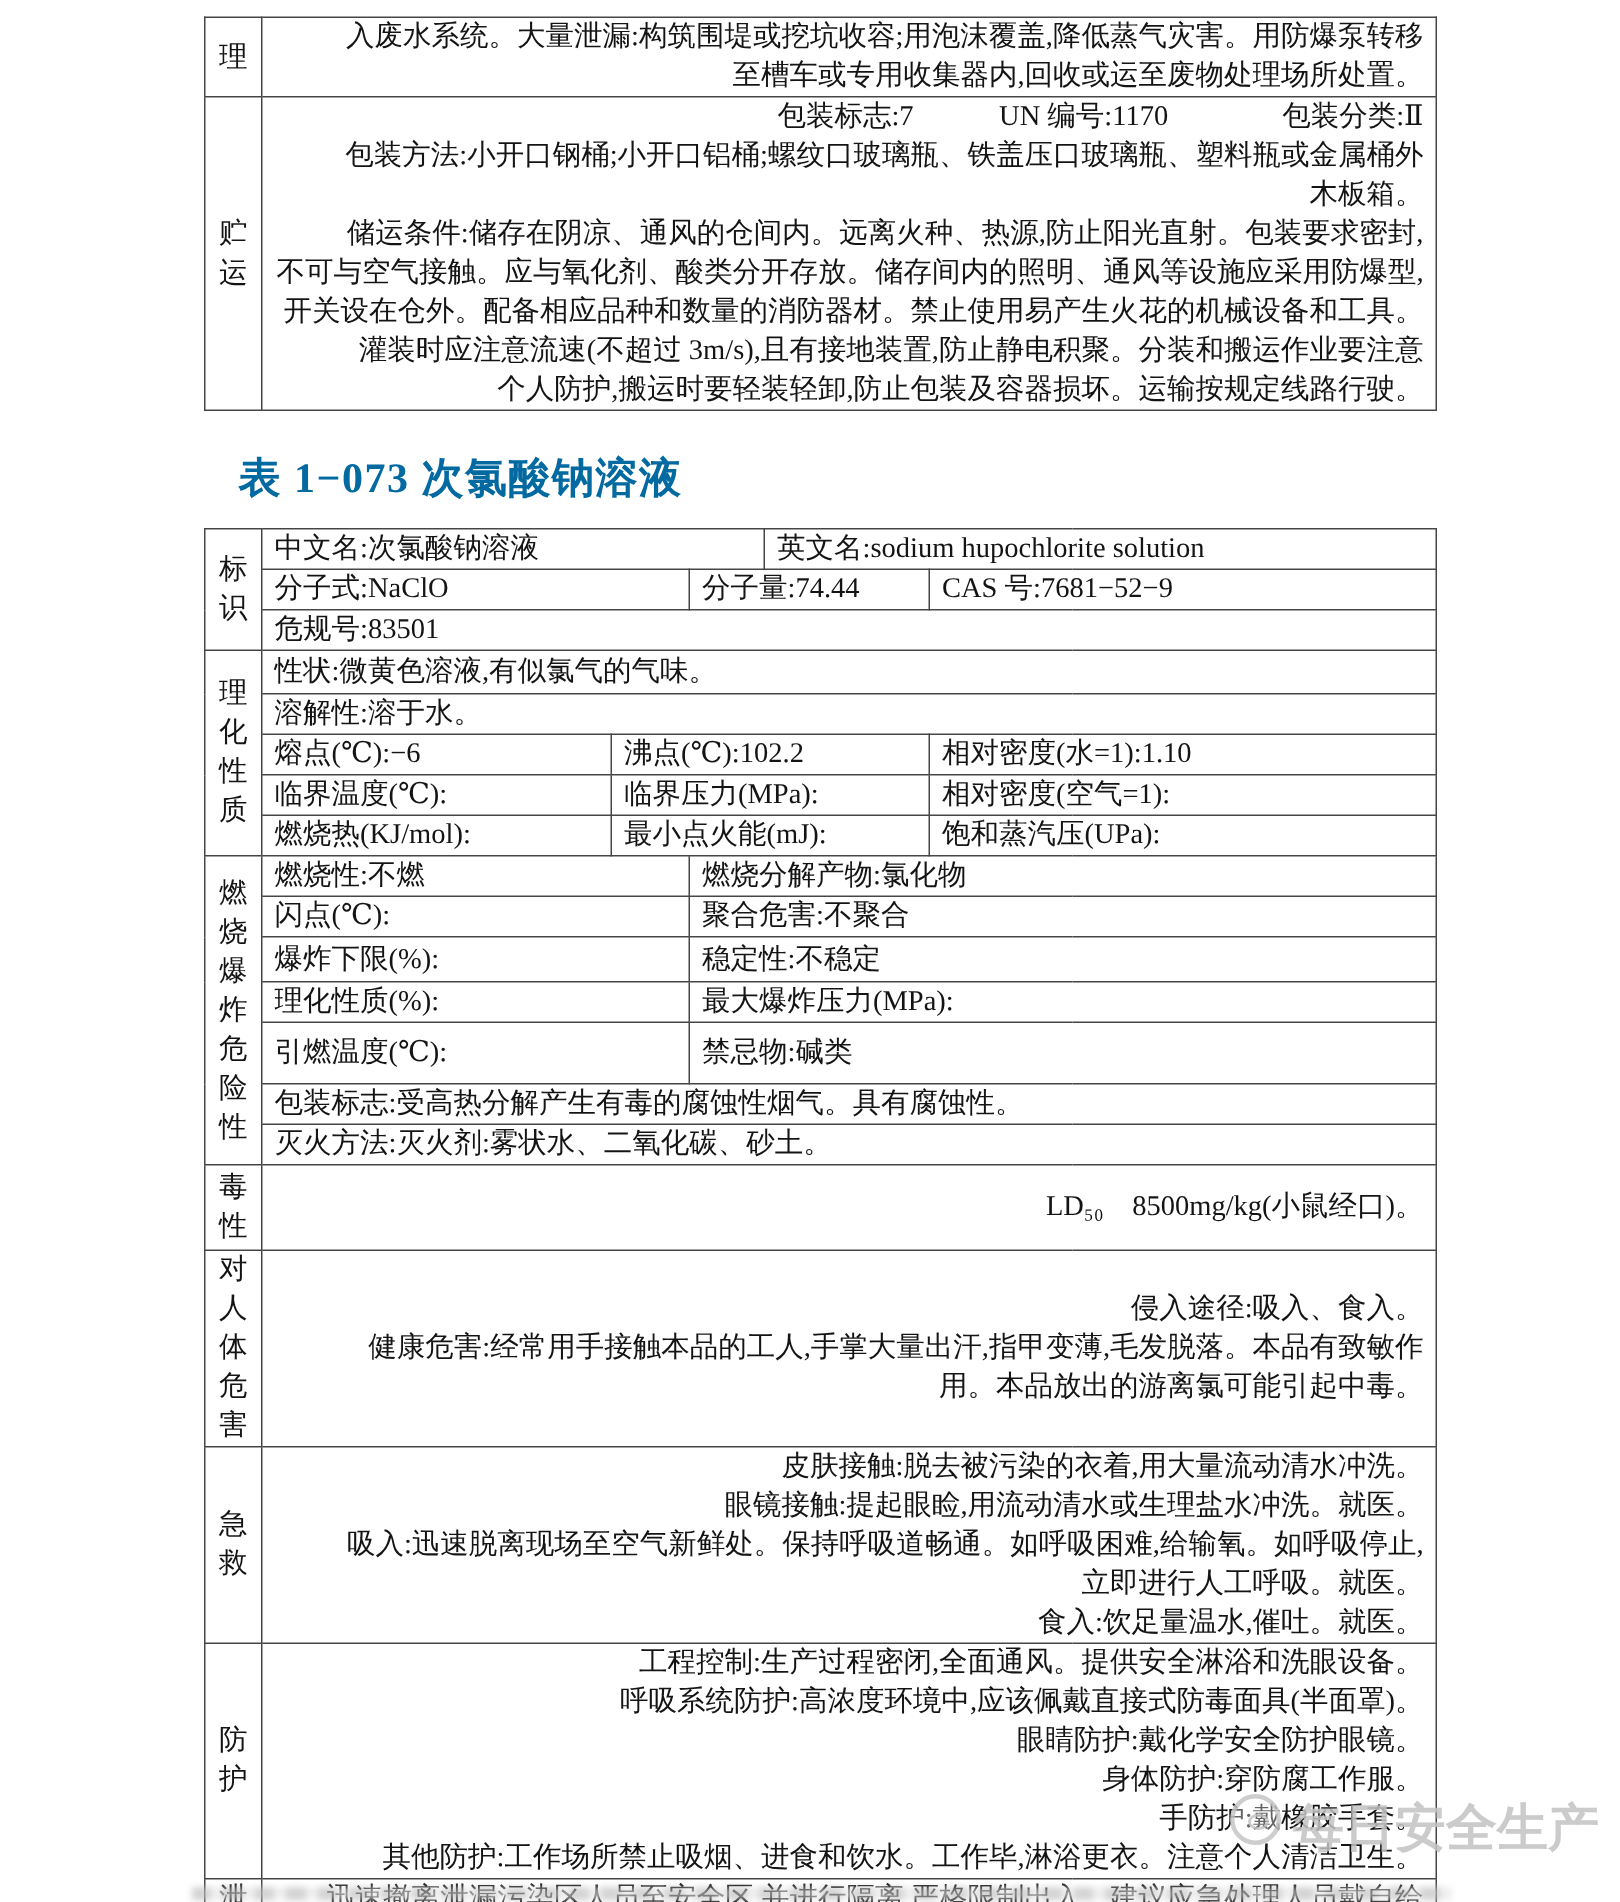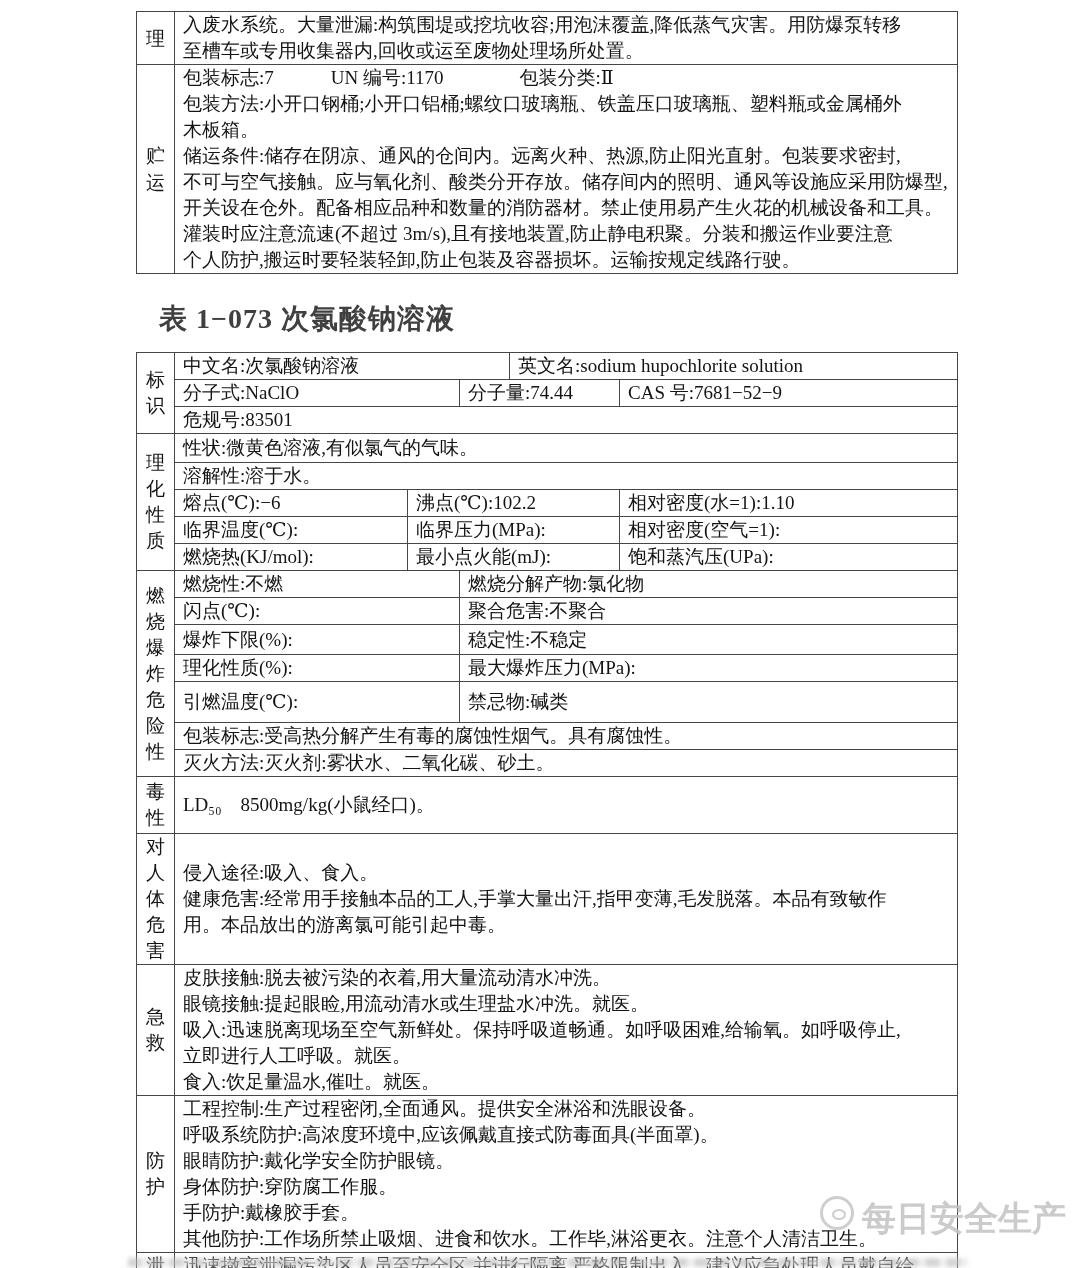"入废水系统。大量泄漏:构筑围堤或挖坑收容;用泡沫覆盖,降低蒸气灾害。用防爆泵转移" td.vt { text-align: none -> right }
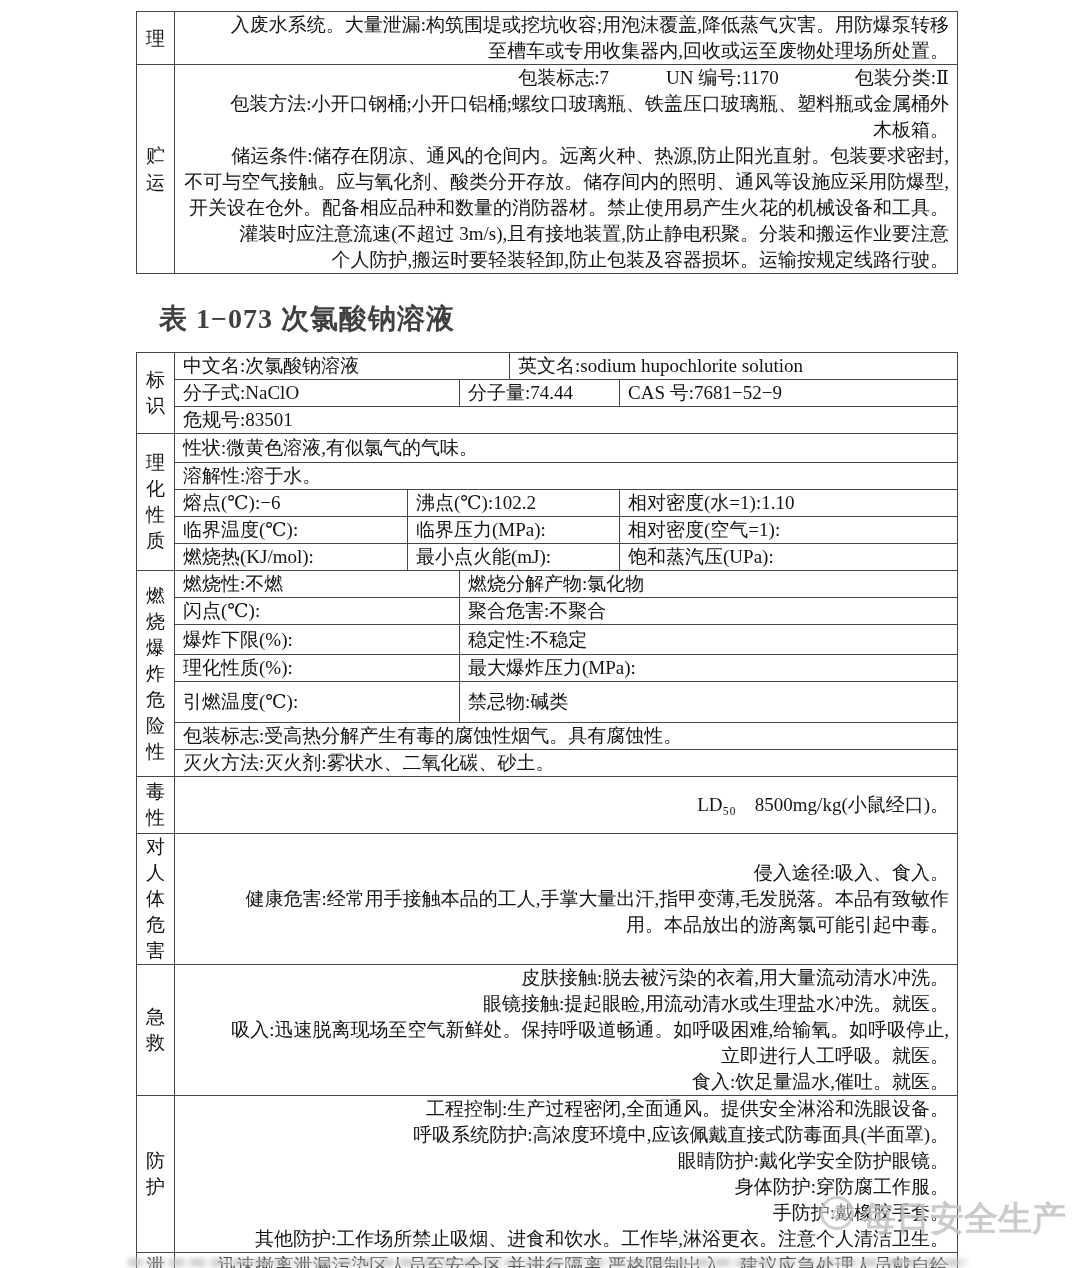"表 1−073 次氯酸钠溶液" .doc-title { color: #404040 -> #0369a1 }
